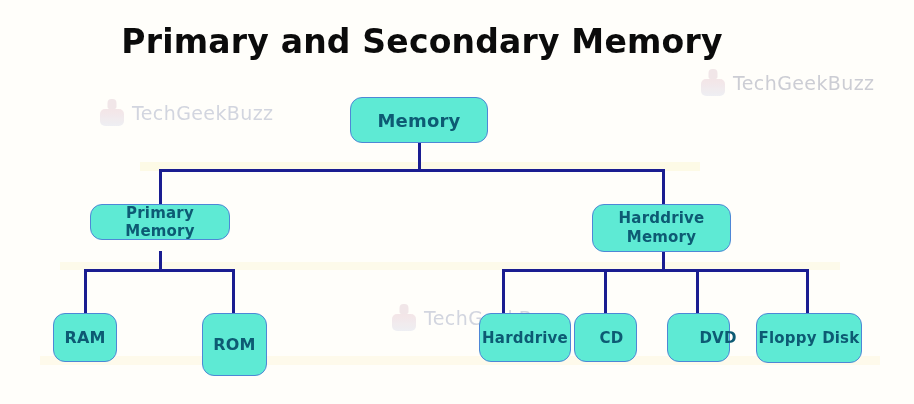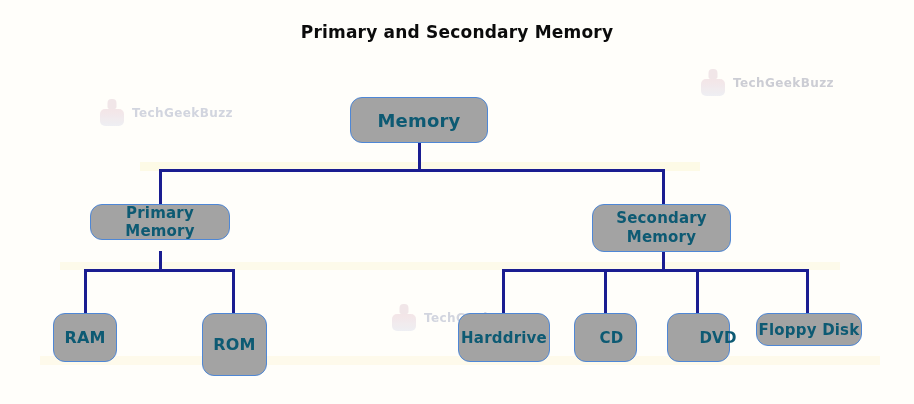"Primary and Secondary Memory" .title { font-size: 17px -> 33px; padding-left: 35px -> none }
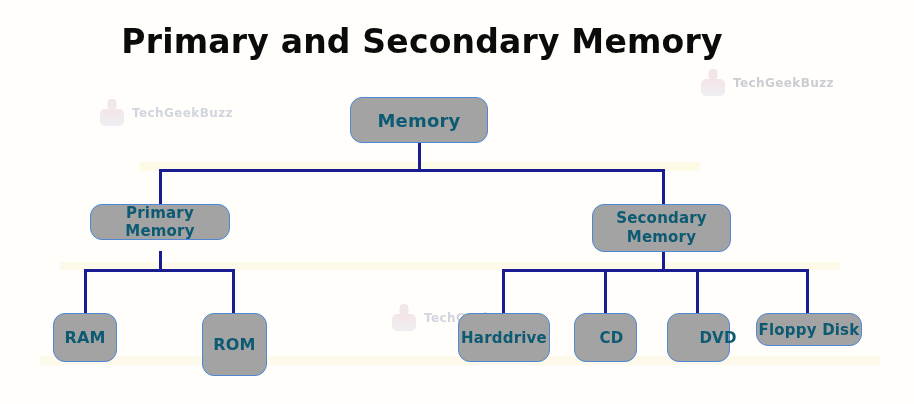"TechGeekBuzz" .wm-text { font-size: 12px -> 19px; font-weight: 700 -> 400 }
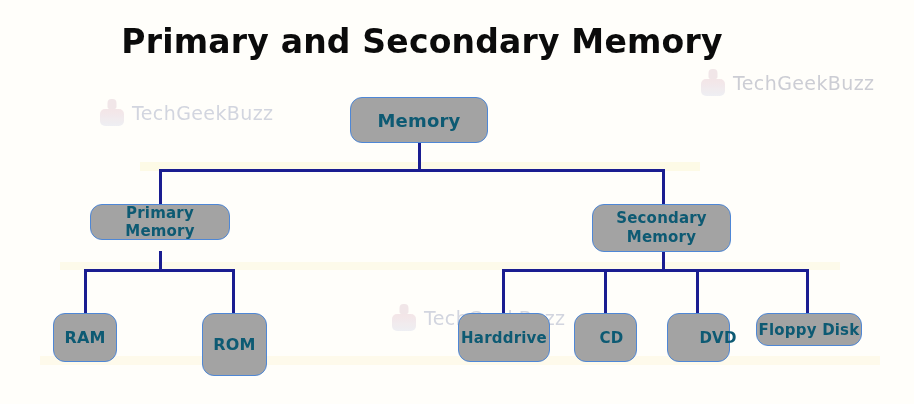"Memory" .node { background: #a3a3a3 -> #5eead4 }
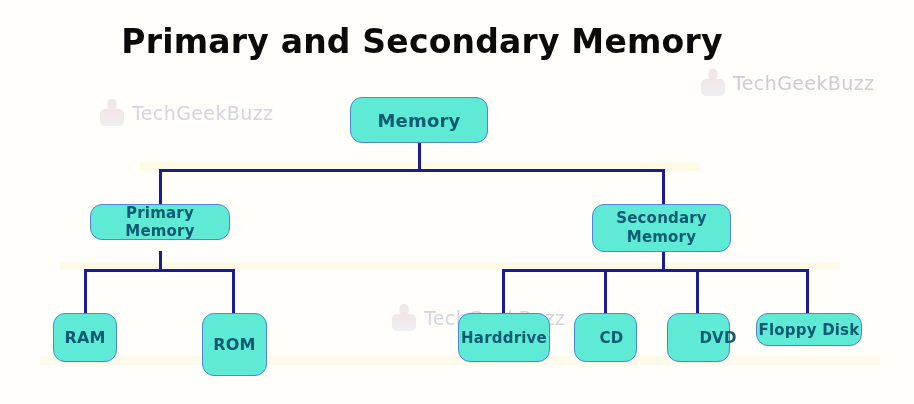"Secondary Memory" span.label { text: Secondary -> Harddrive }
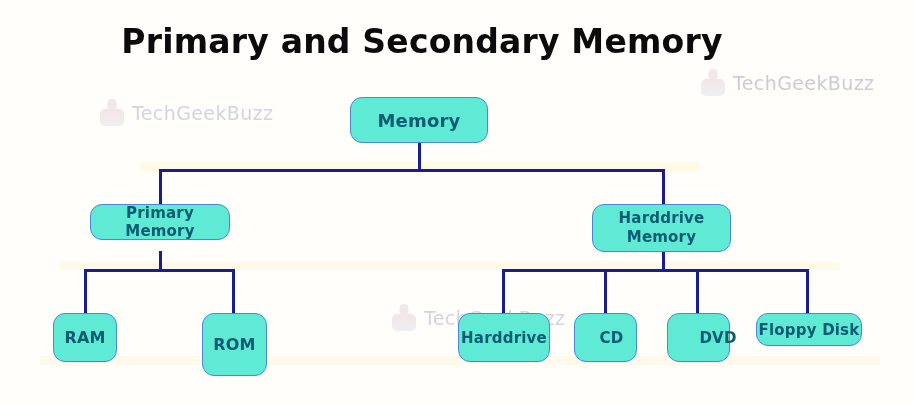"Harddrive" .node-harddrive { left: 458px -> 479px }
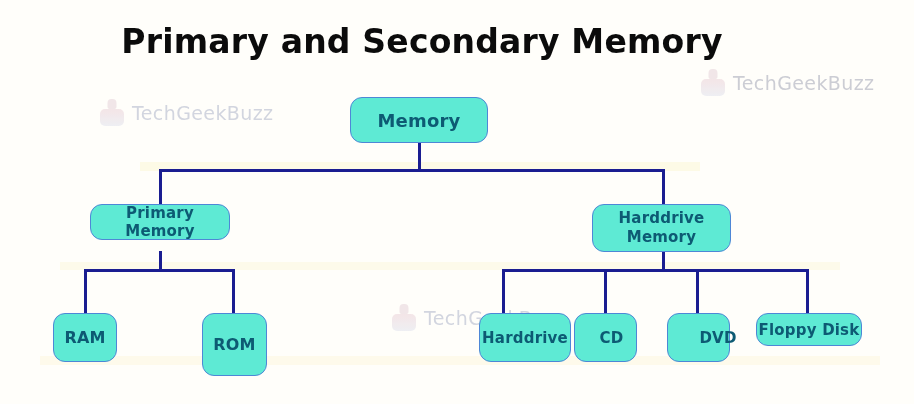"Floppy Disk" .node-floppy { height: 33px -> 50px }
